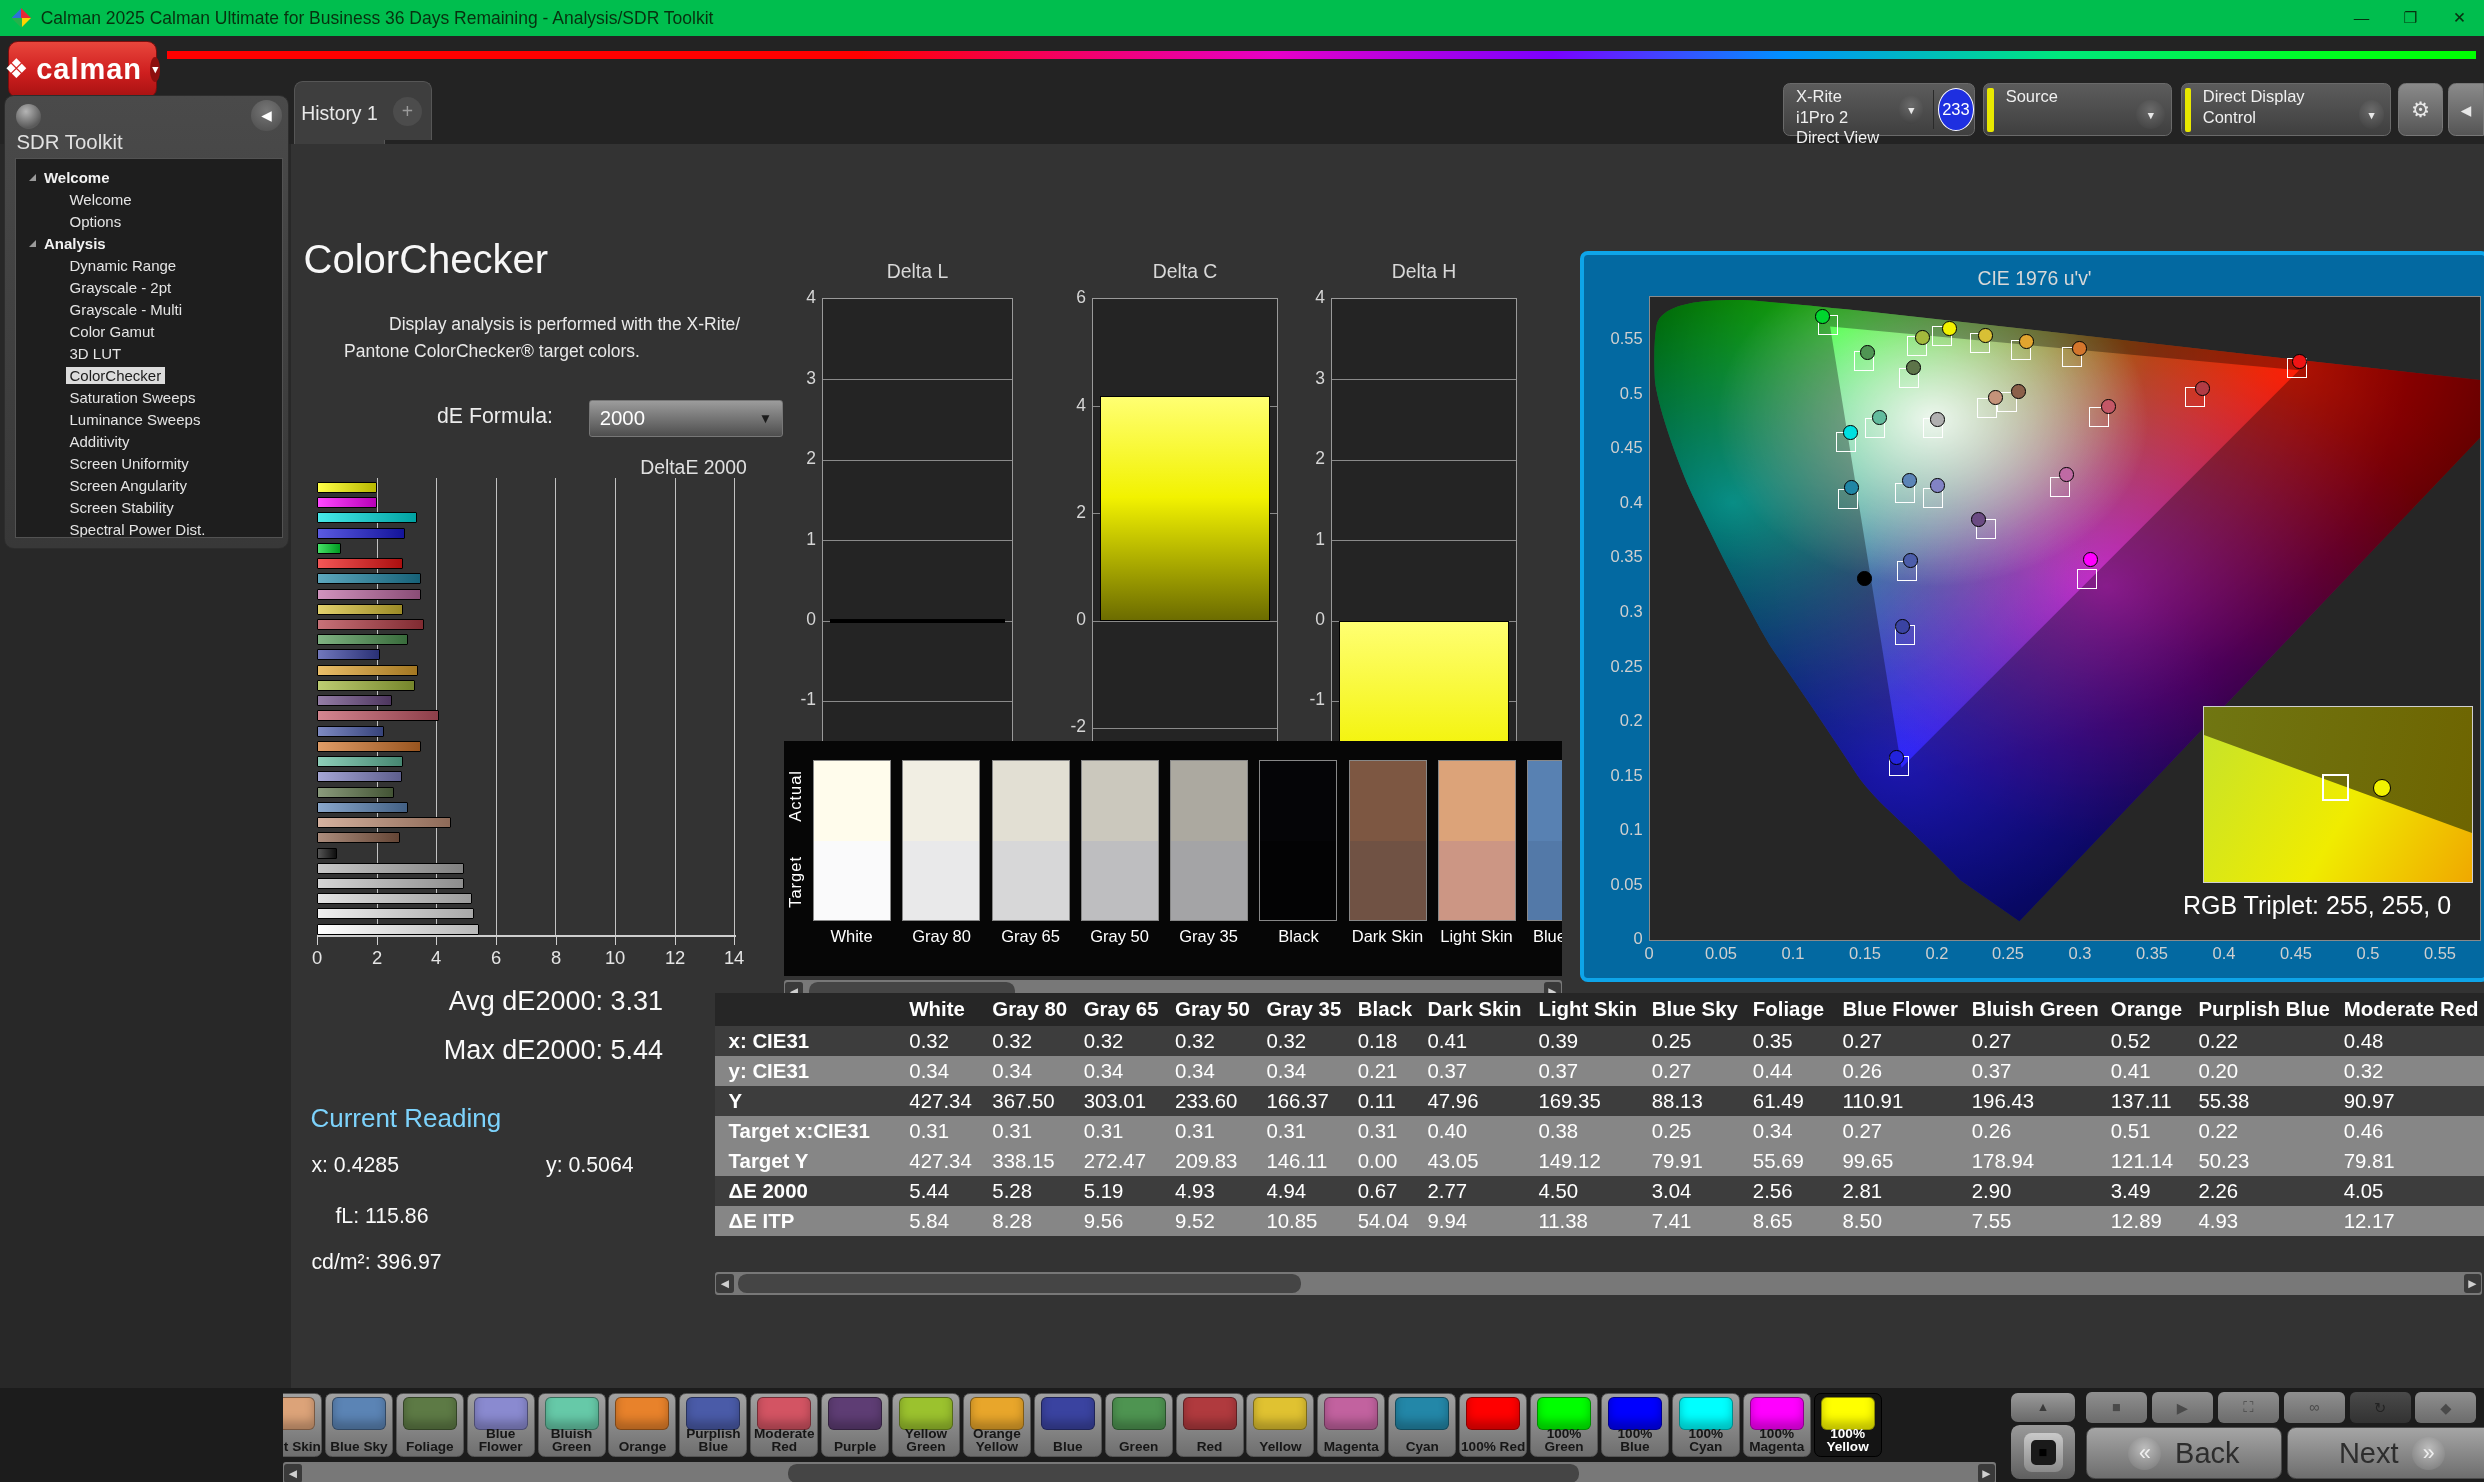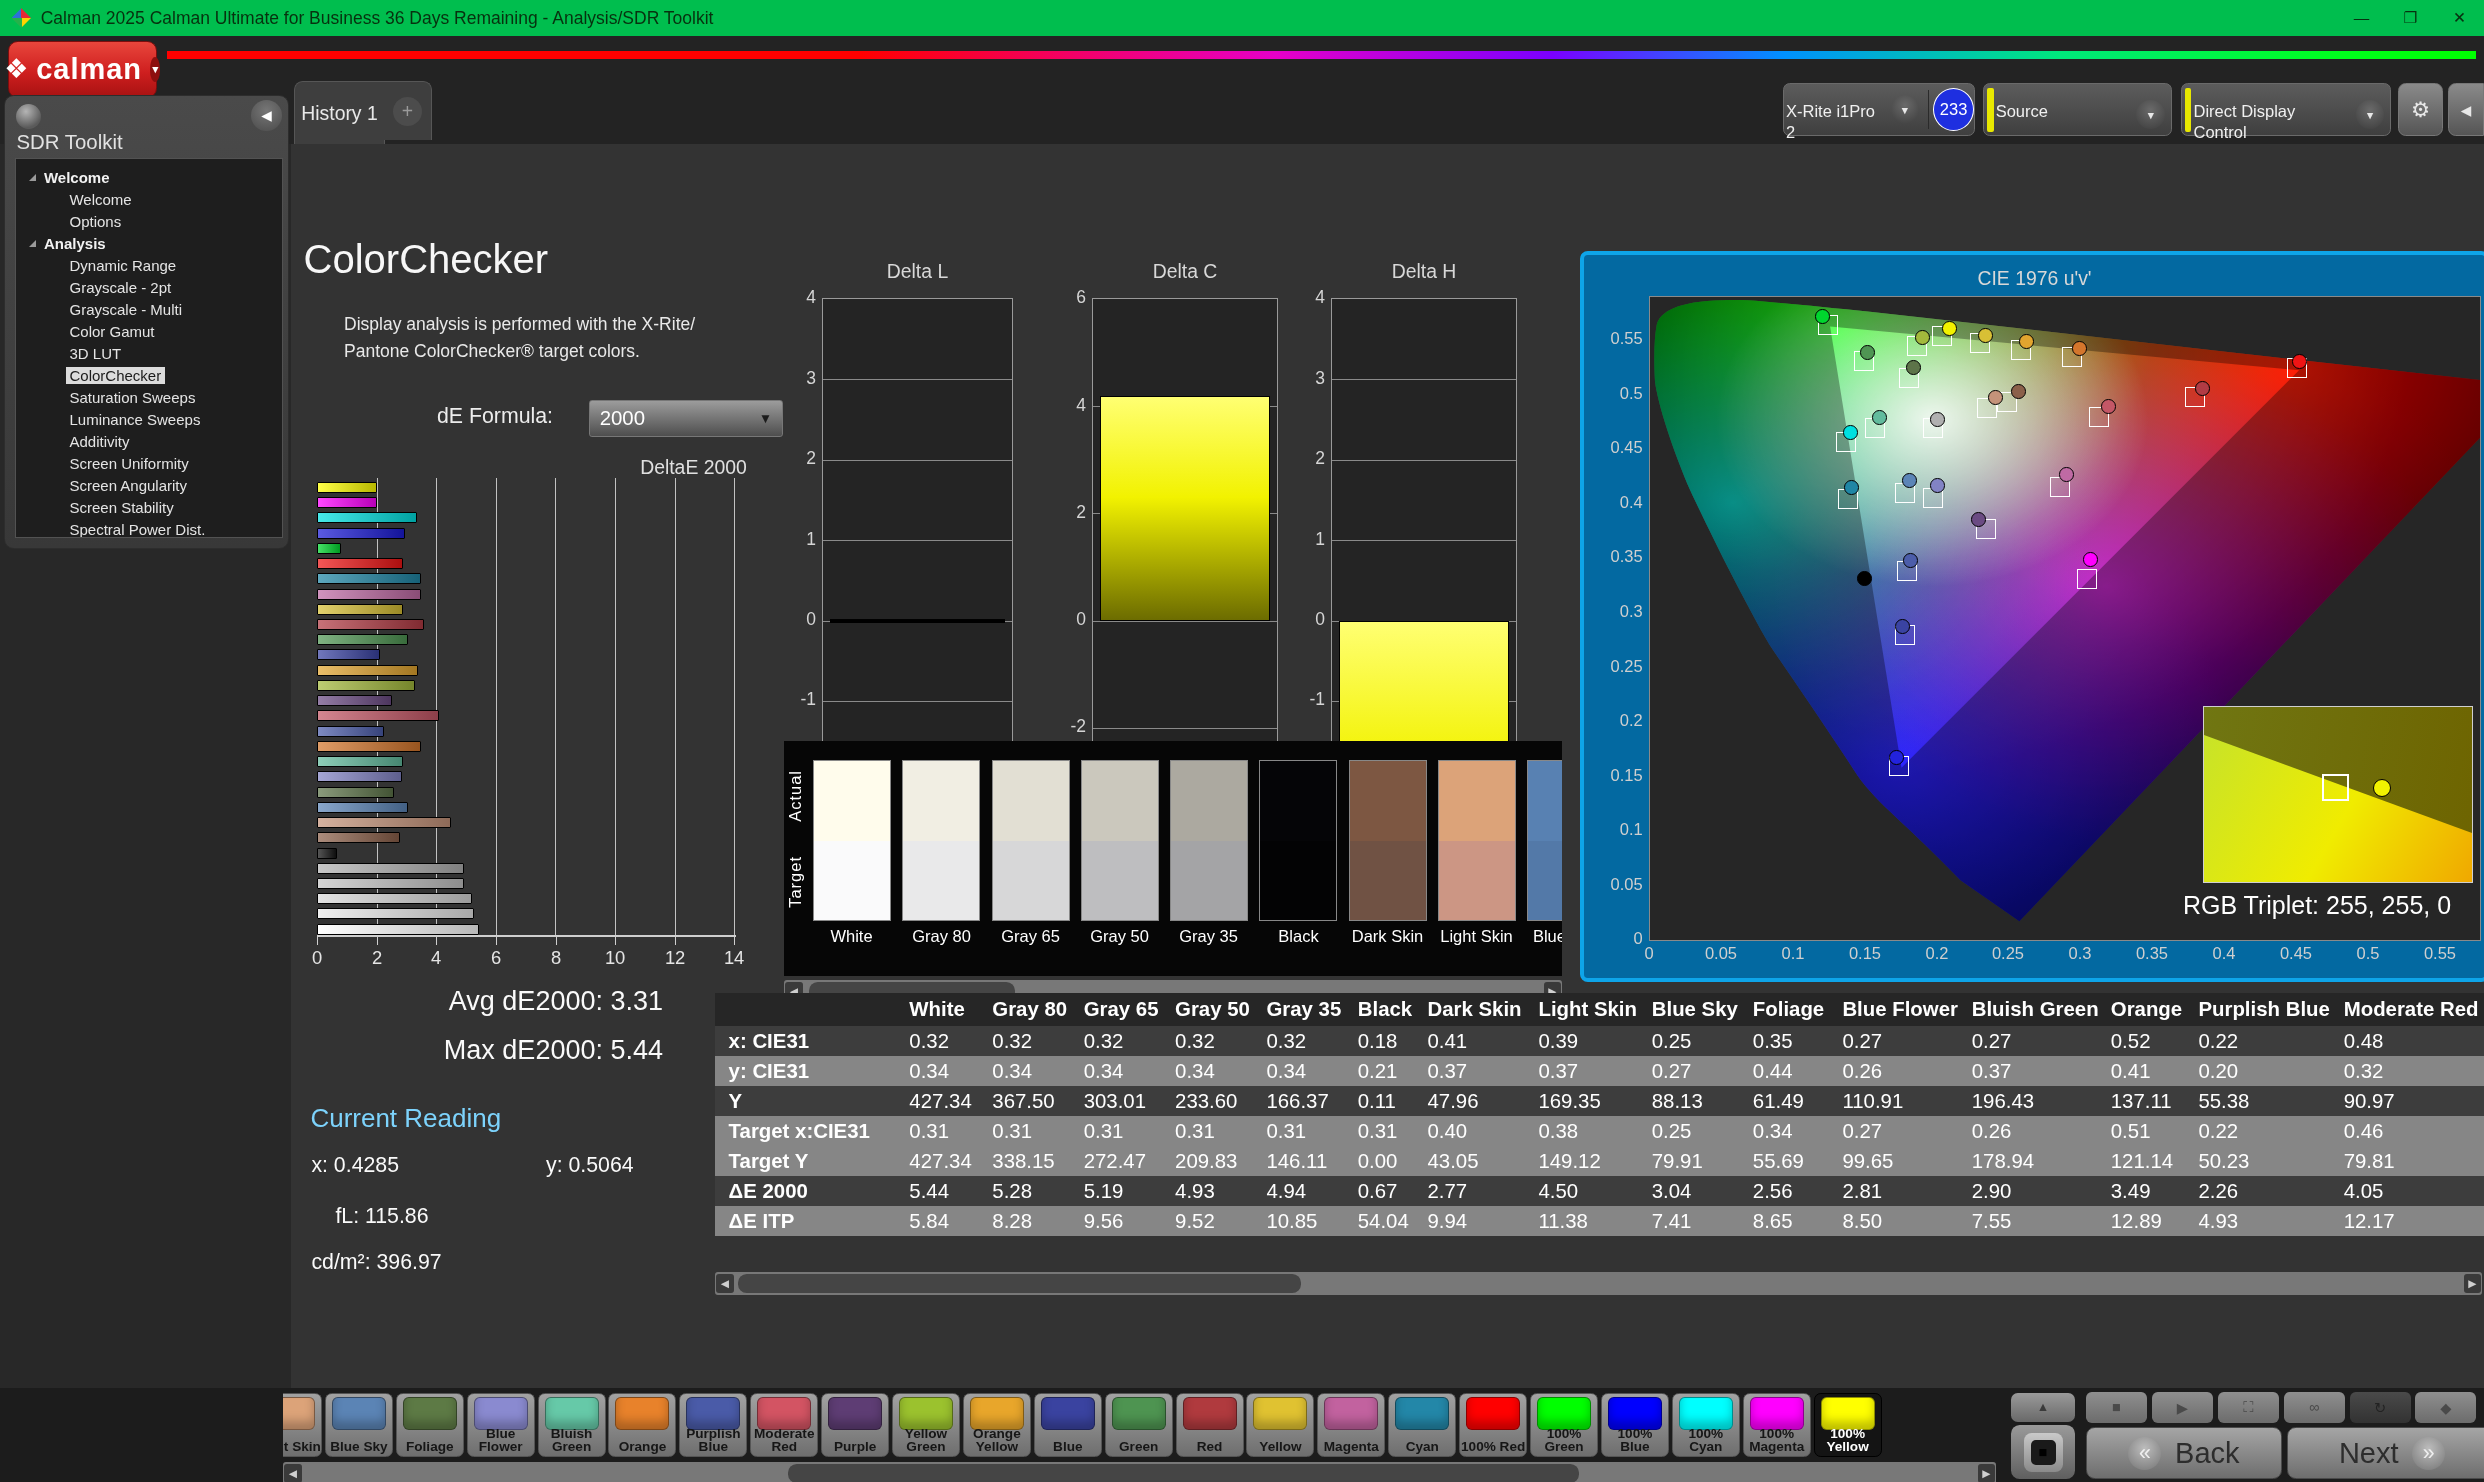"X-Rite i1Pro 2" .topdrop .lbl { margin-top: 17px -> 2px; padding: 0 2px -> 0 12px }
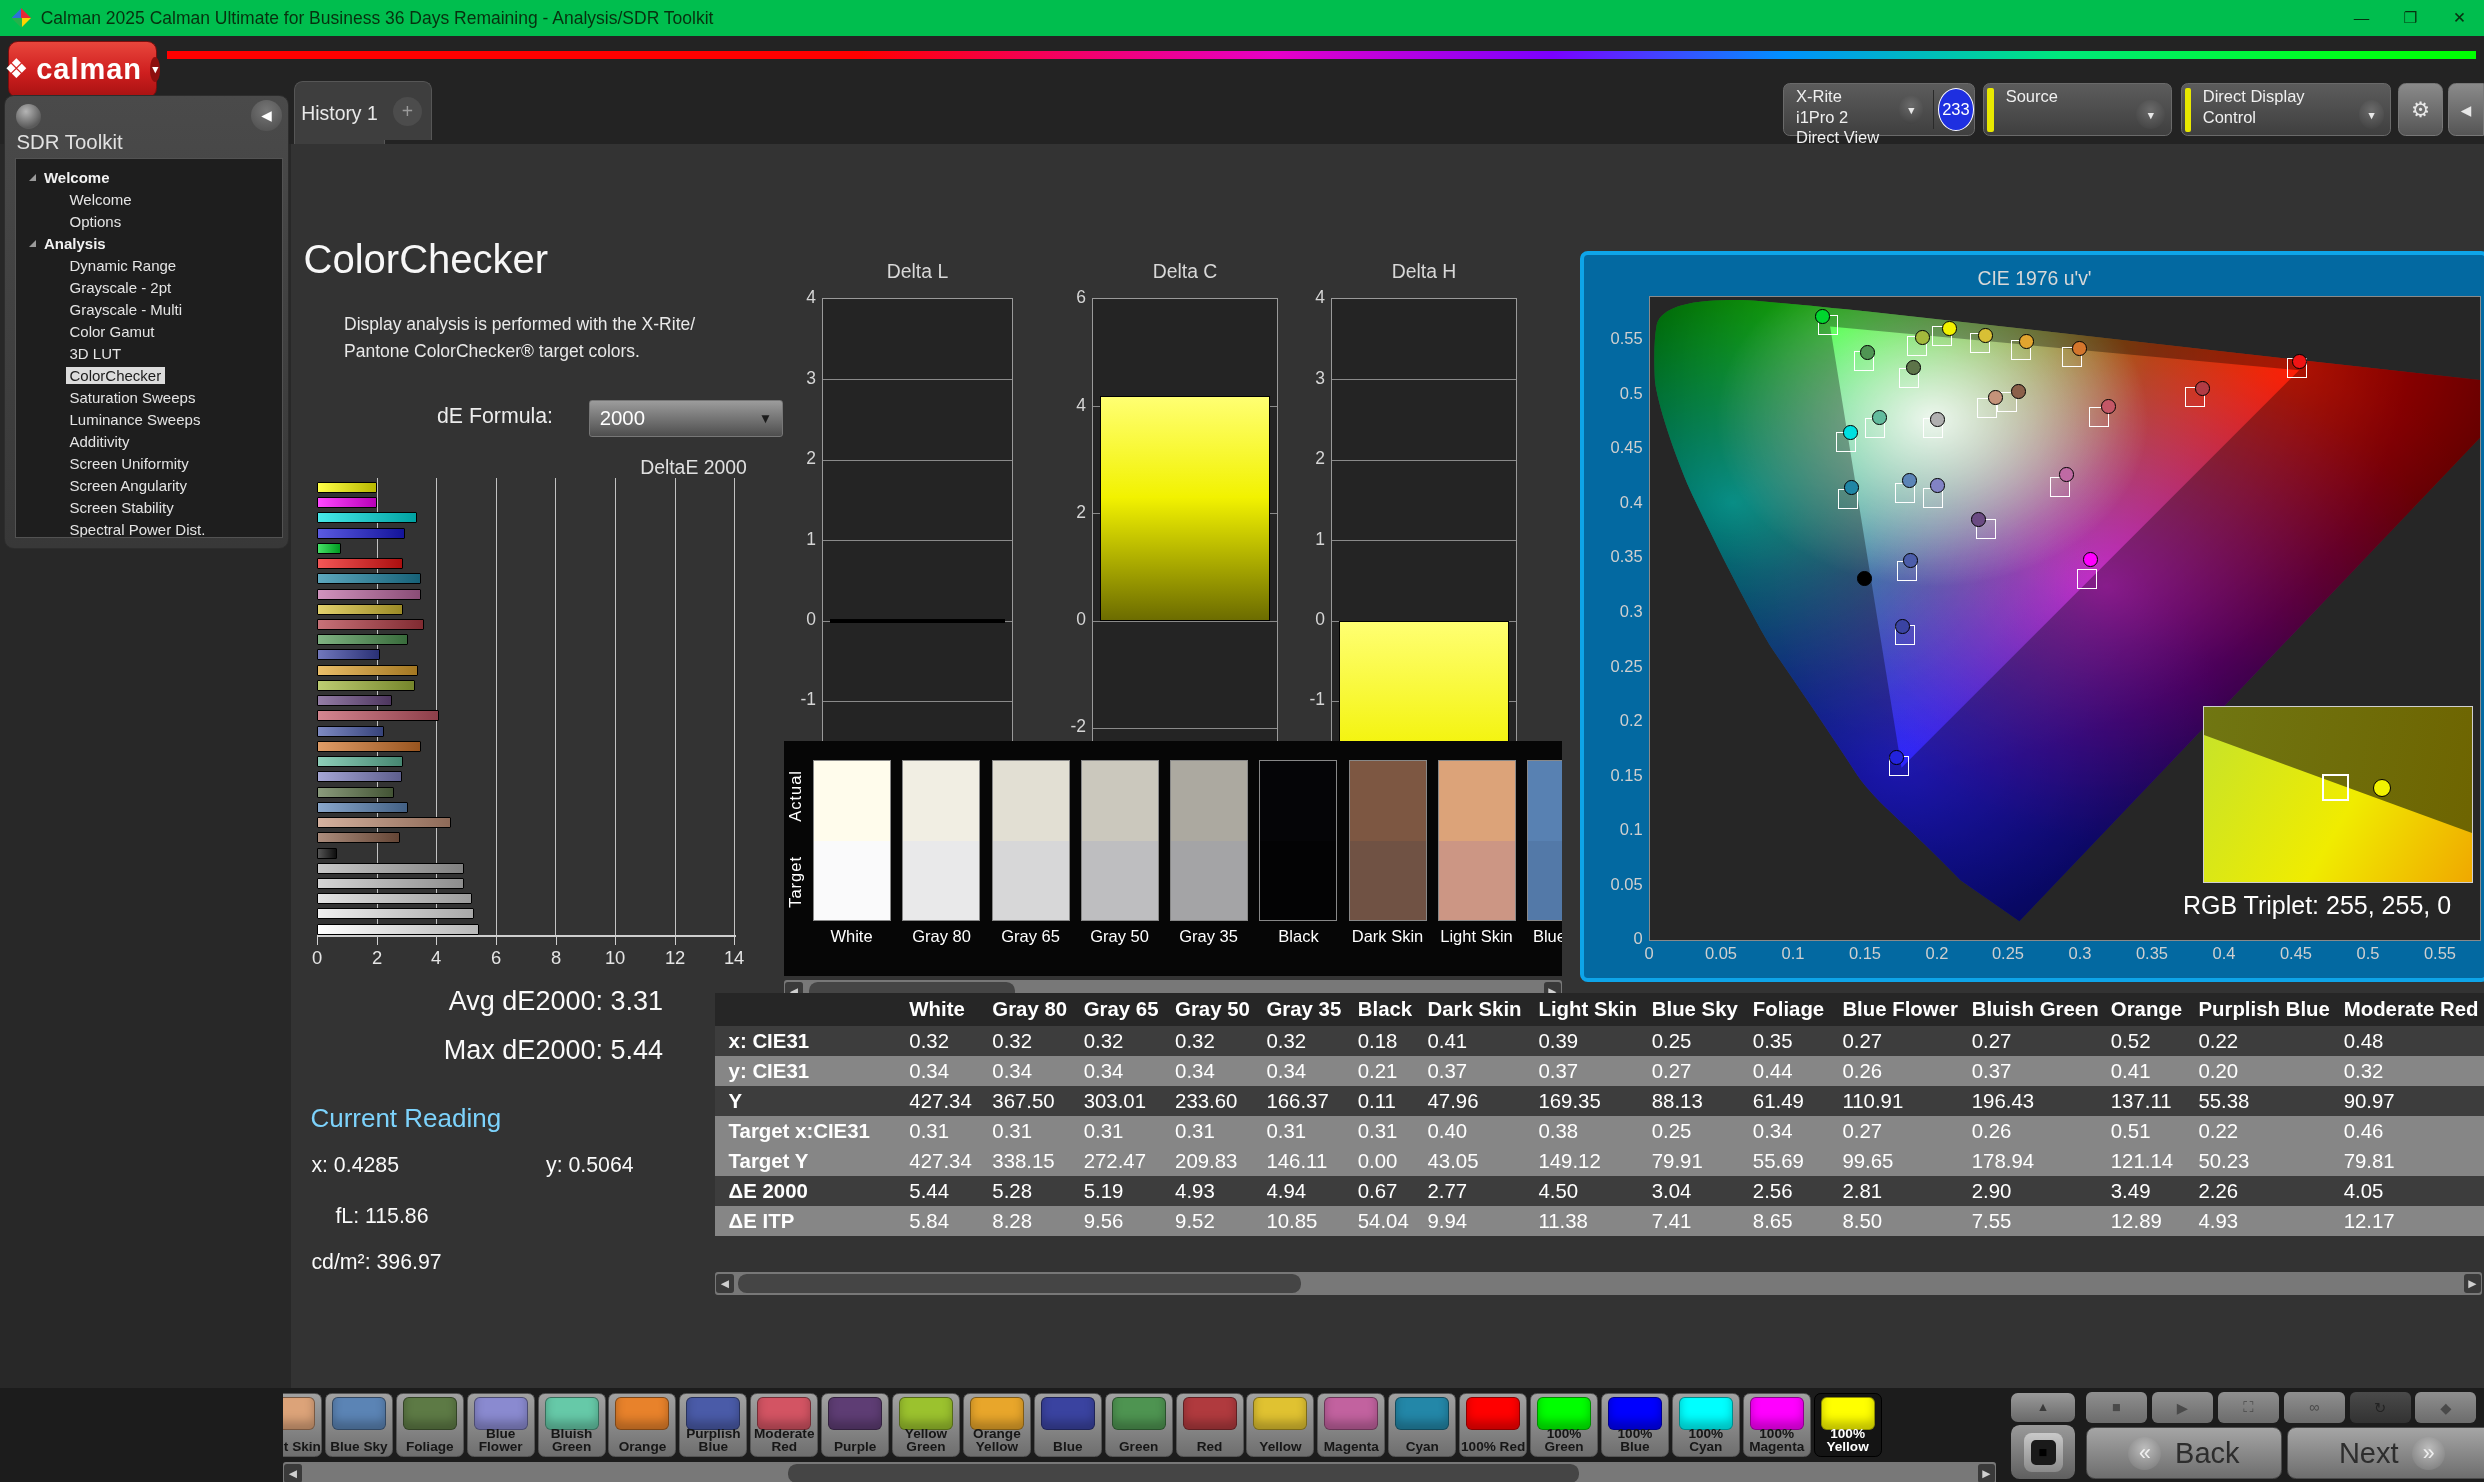"Display analysis is performed with" div.abs { margin-left: none -> 45px }
